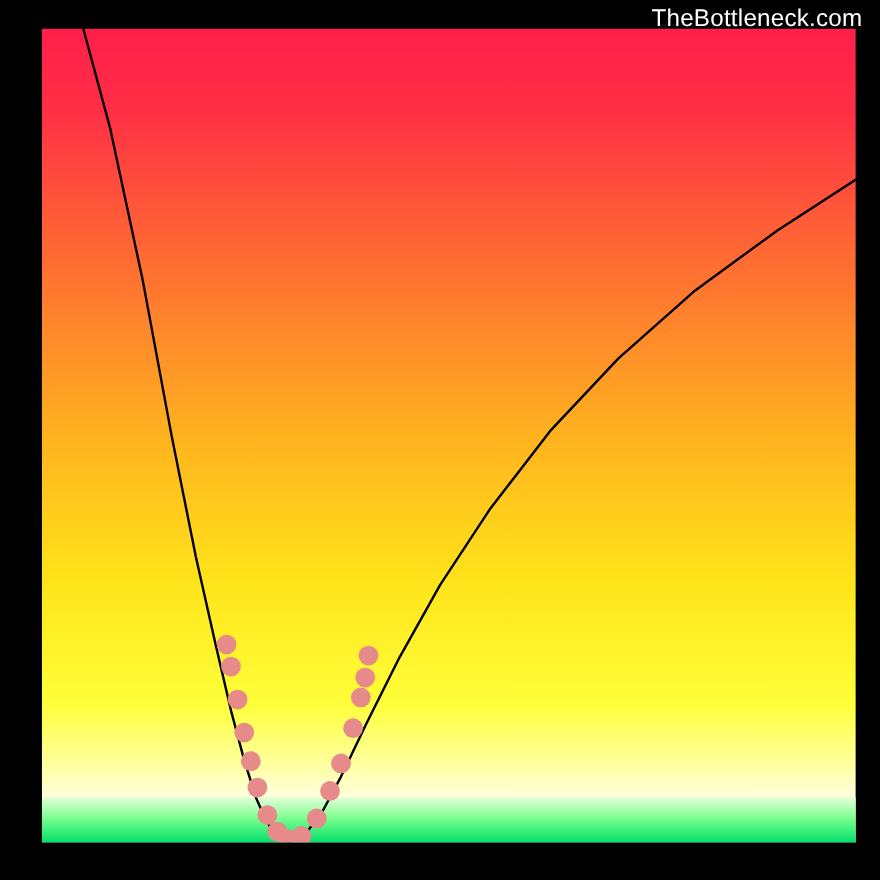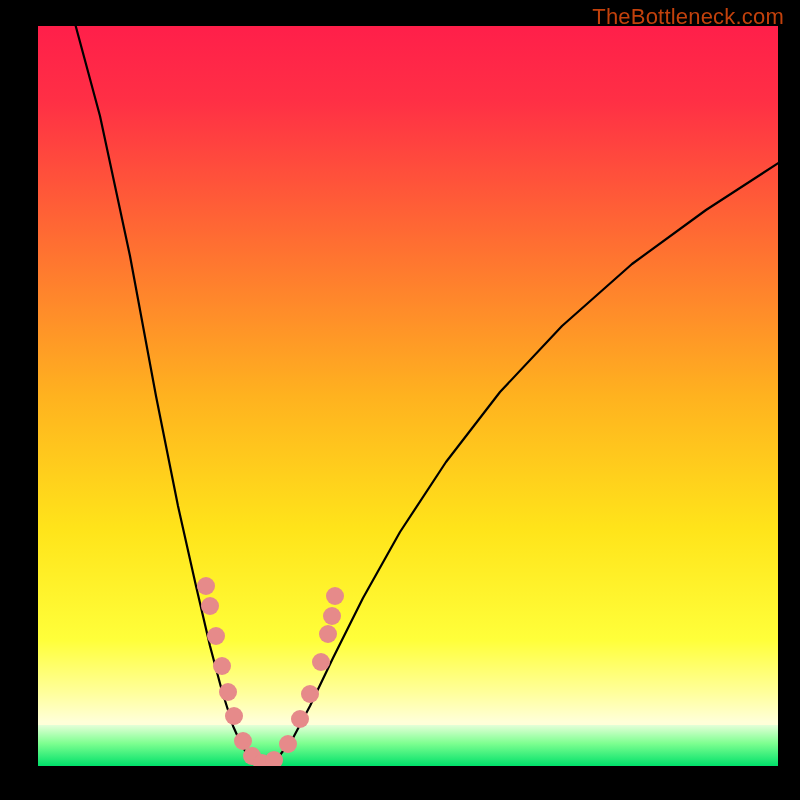"TheBottleneck.com" .watermark { color: #c2410c -> #ffffff }
